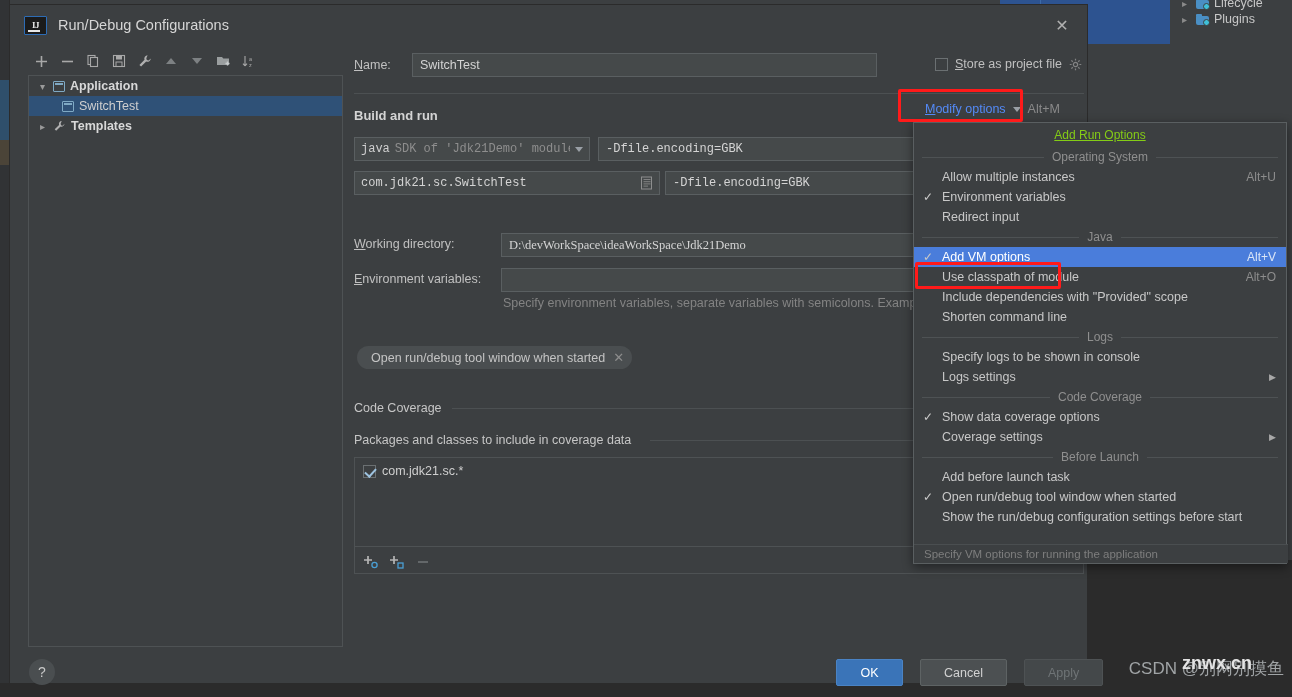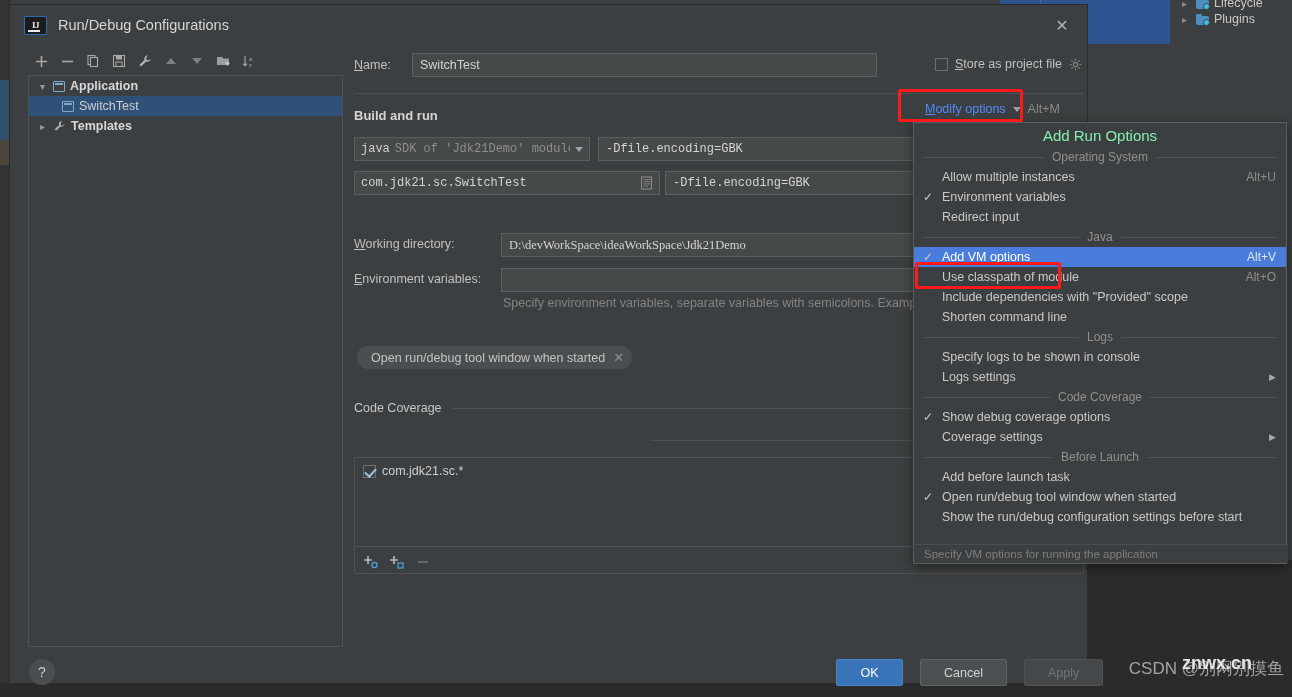"Add Run Options" .menu-head { color: #86efac -> #84cc16; font-size: 15px -> 12px; text-decoration: none -> underline }
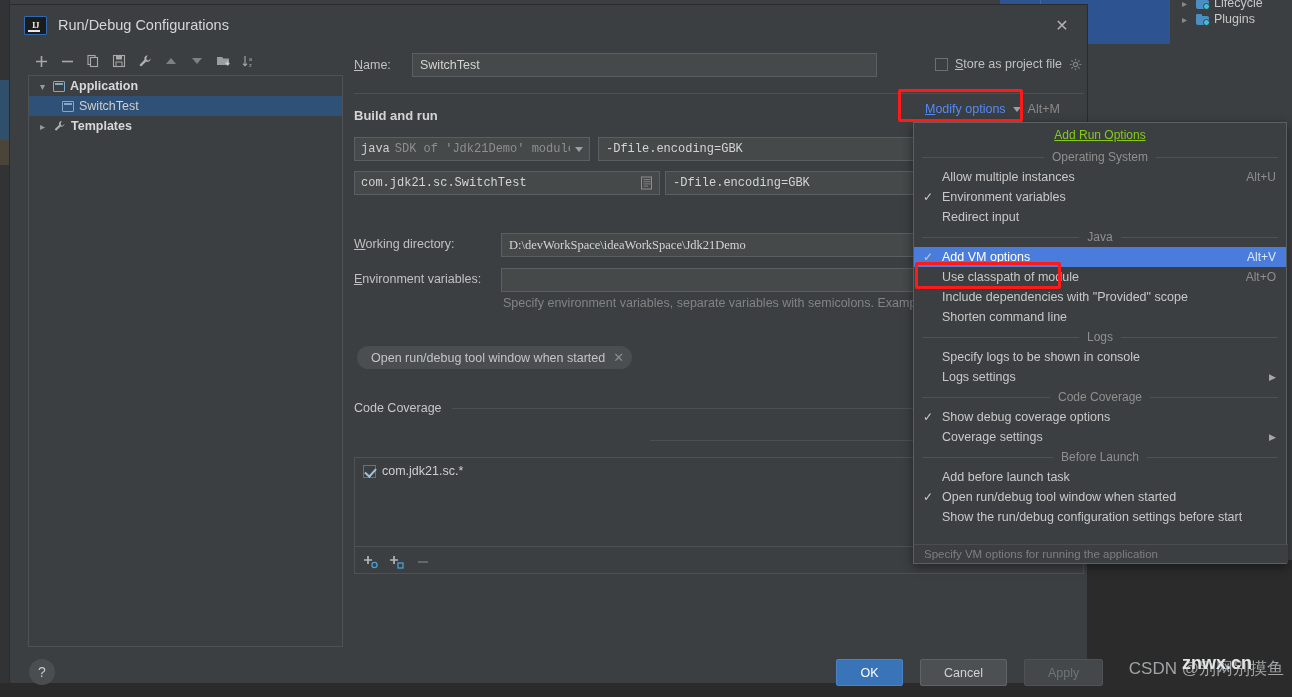"Show debug coverage options" span.mtext { text: debug -> data }
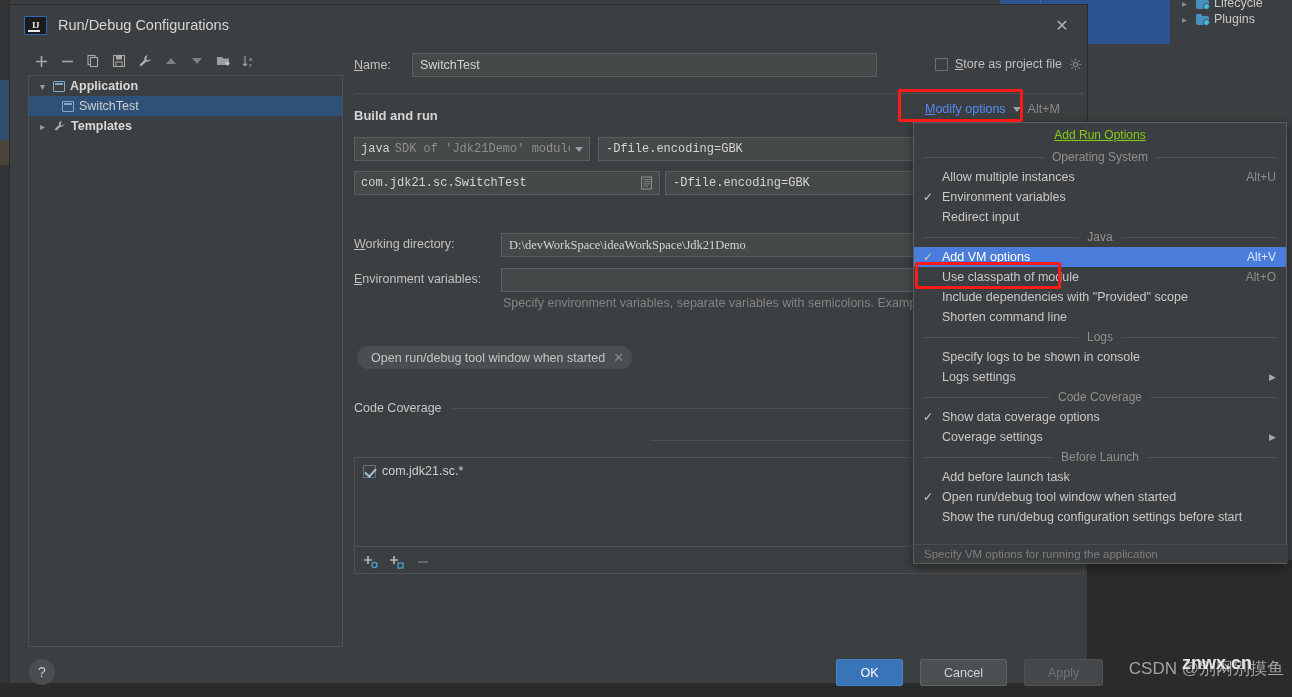"Packages and classes to include" div.pk-title { html: none -> <div>Packages and classes to include in coverage data</div> }
